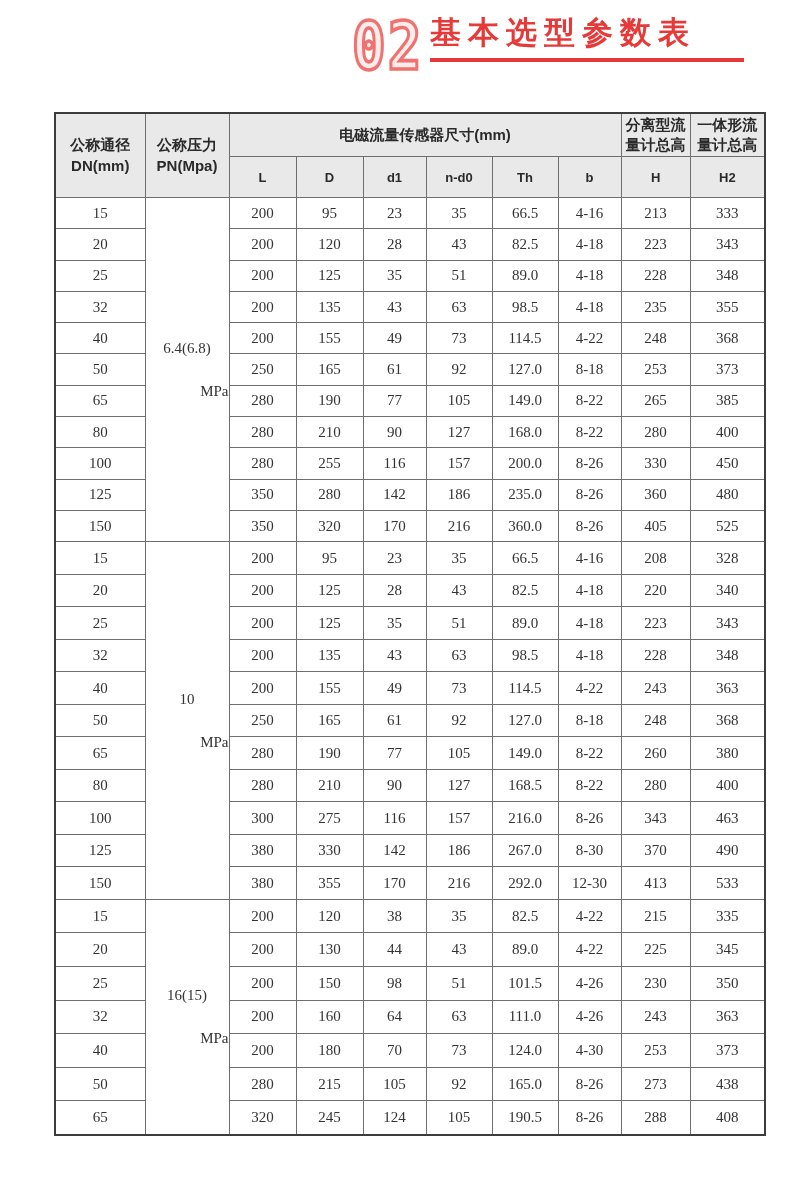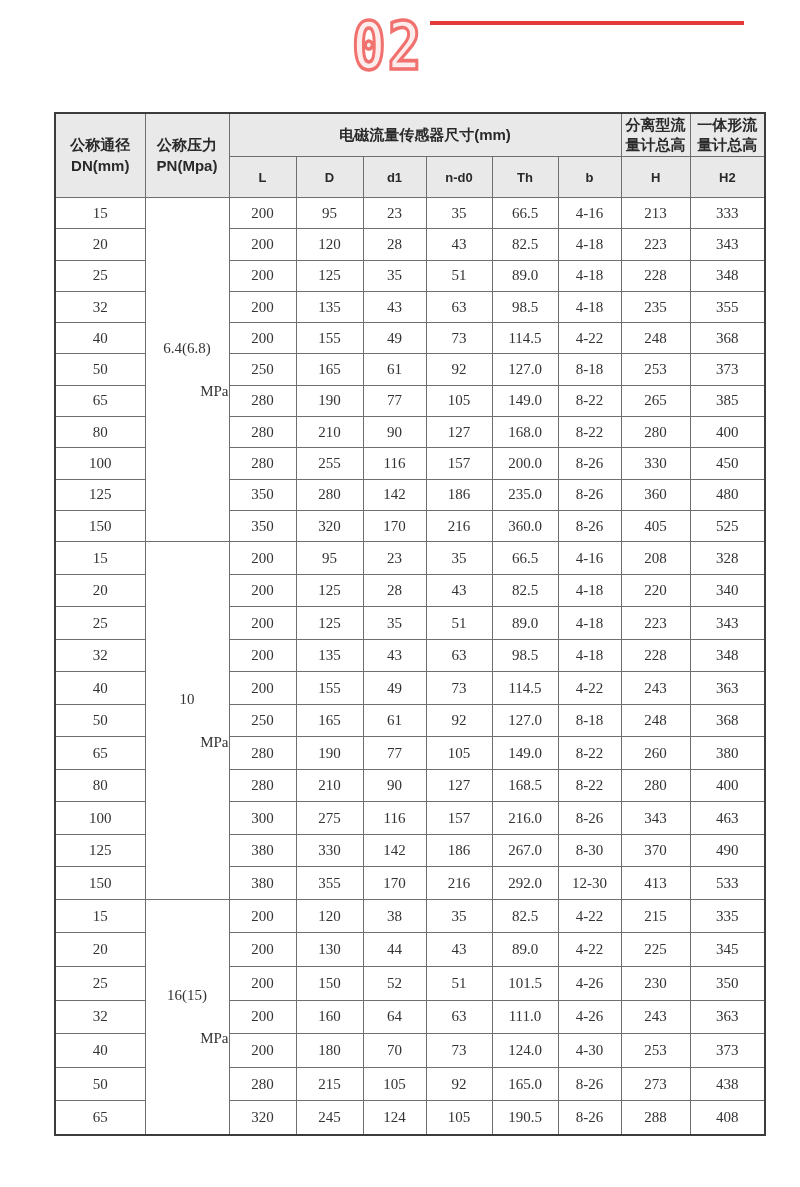"基本选型参数表" div.page-title { html: none -> <div>基本选型参数表</div> }
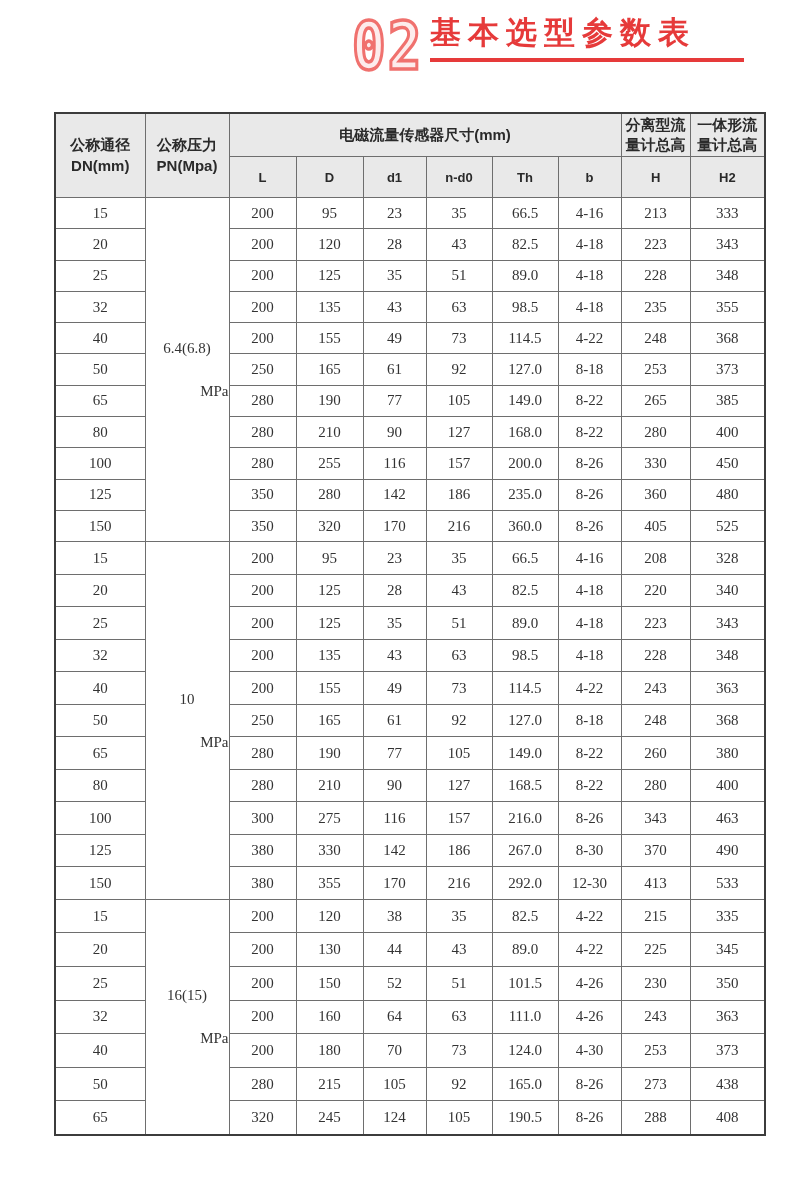"52" td { text: 52 -> 98 }
